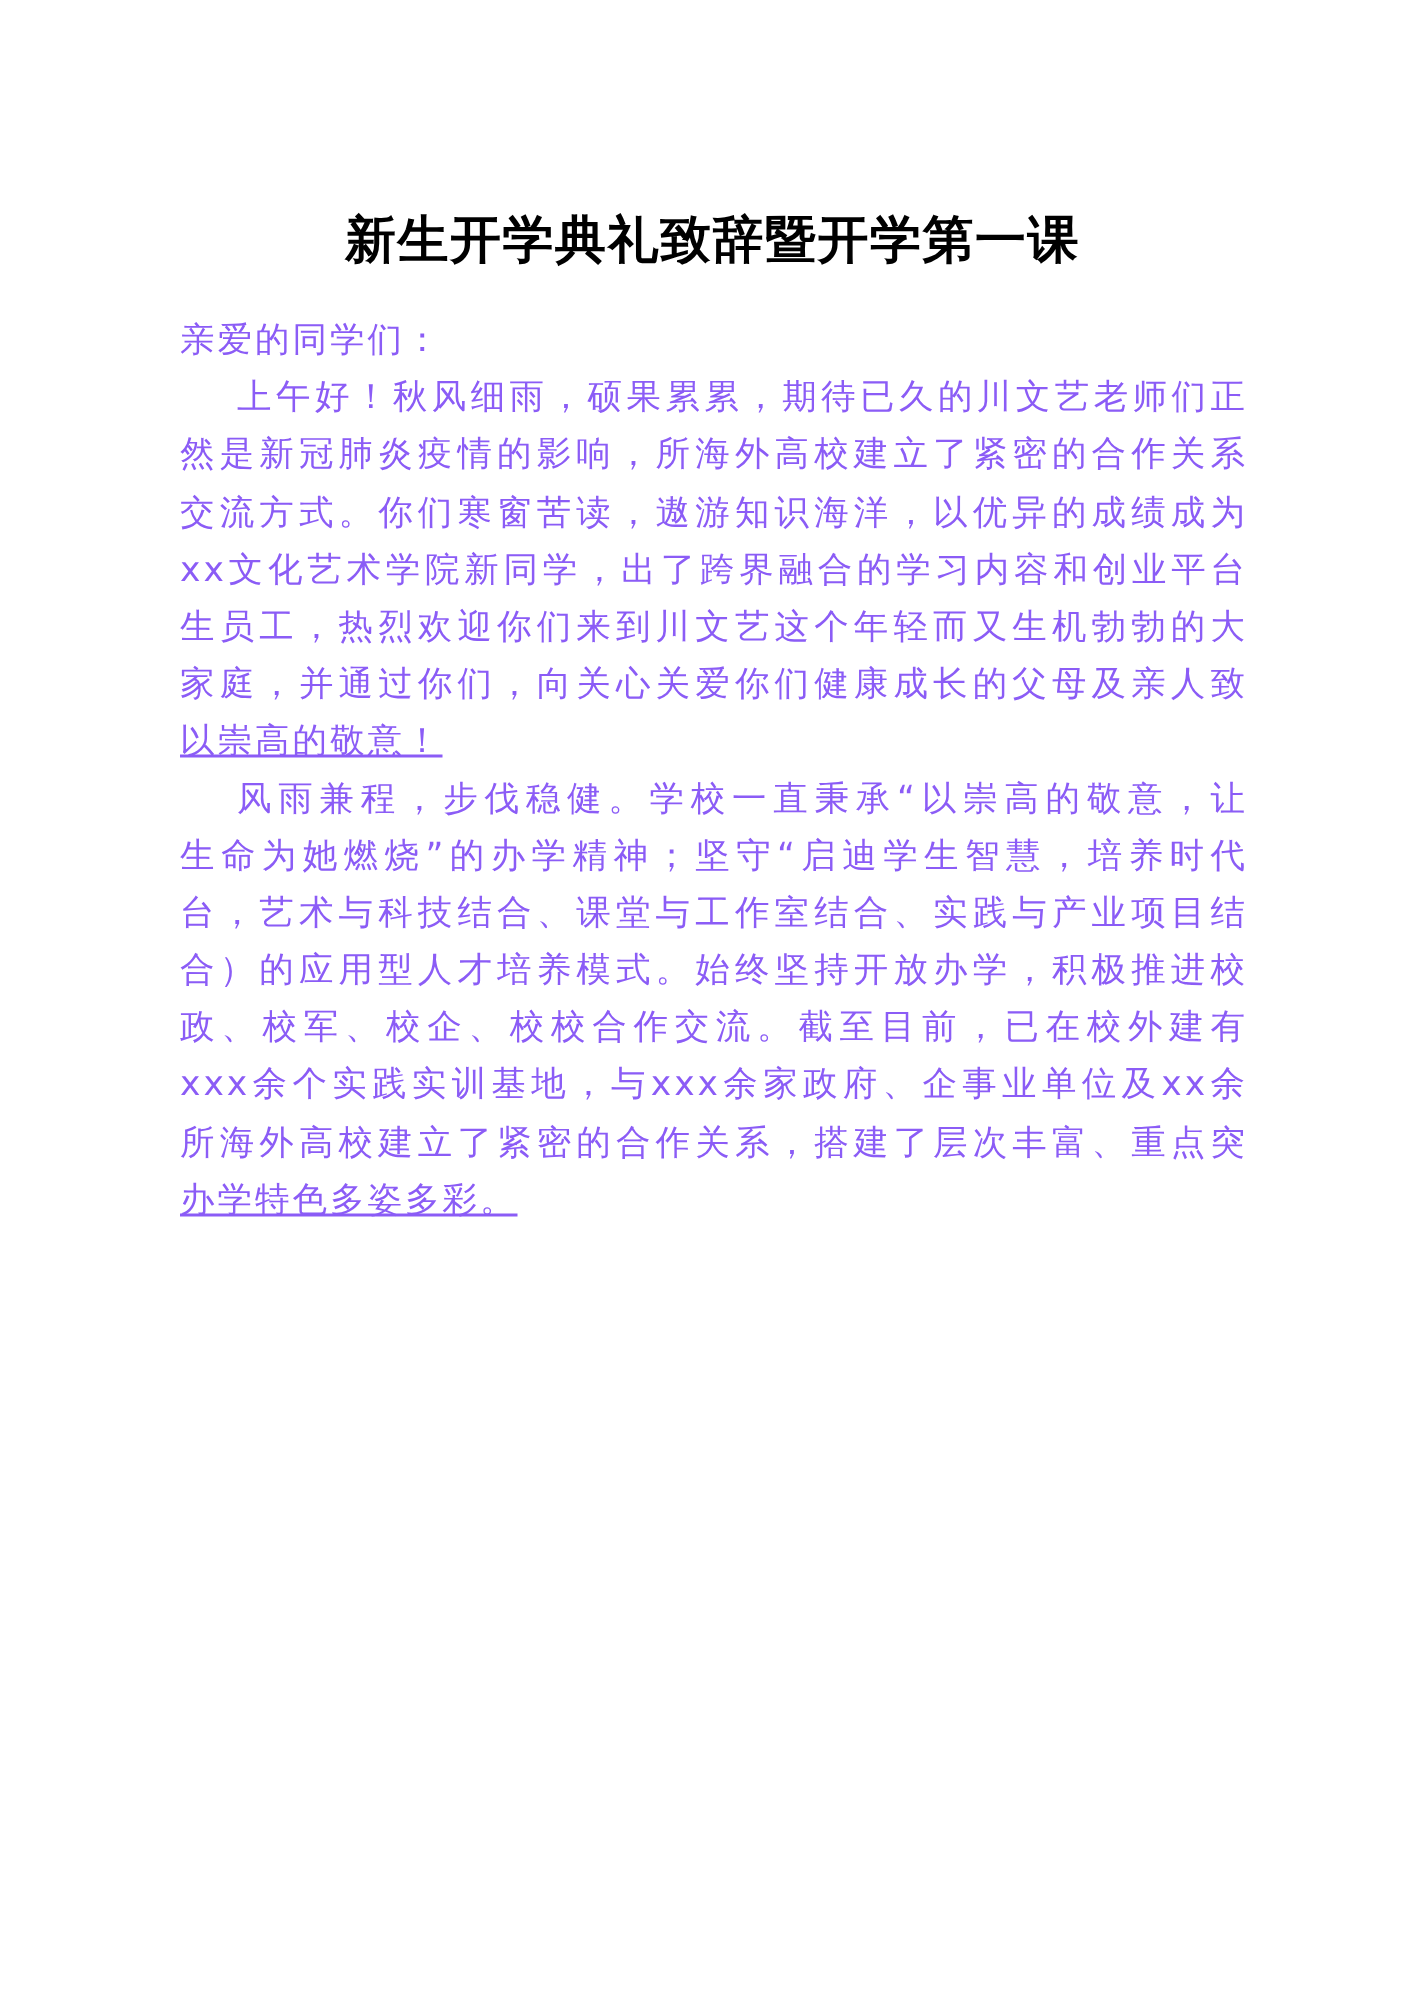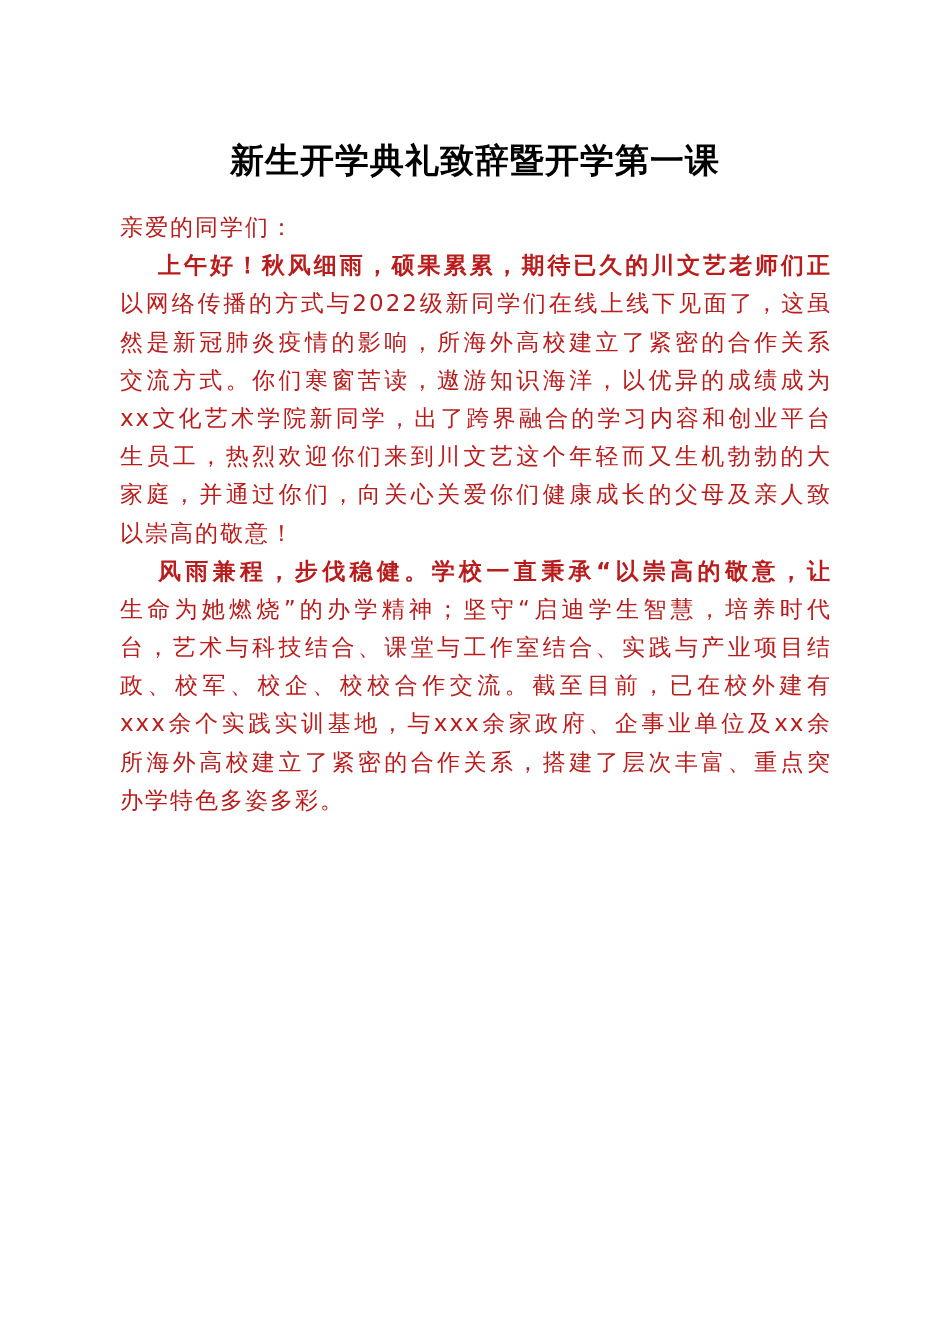"亲爱的同学们：" .body-text { color: #b91c1c -> #8b5cf6 }
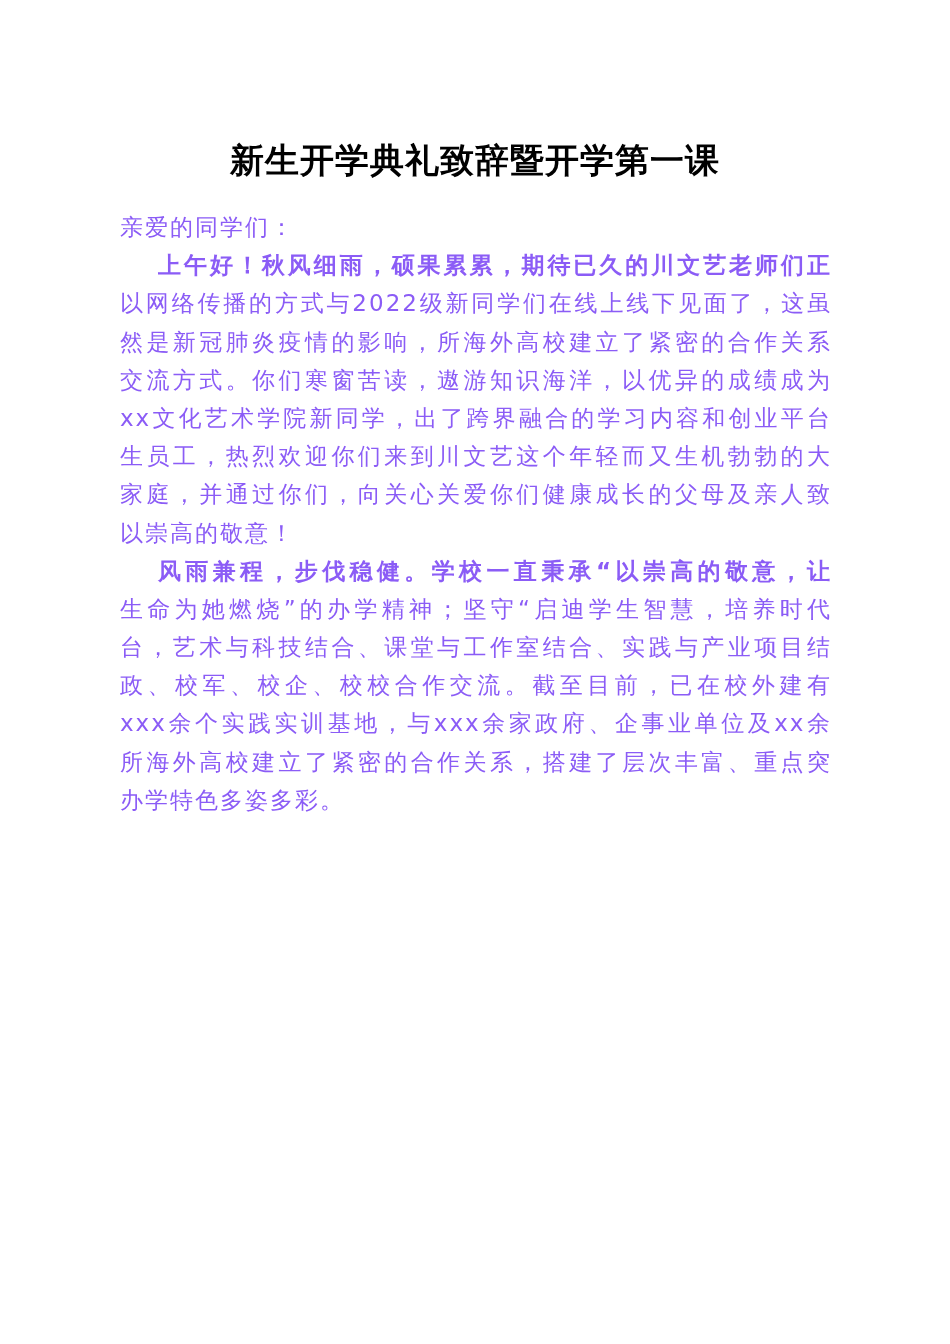"上午好！秋风细雨，硕果累累，期待已久的川文艺老师们正" .line.indent { font-weight: bold -> none }
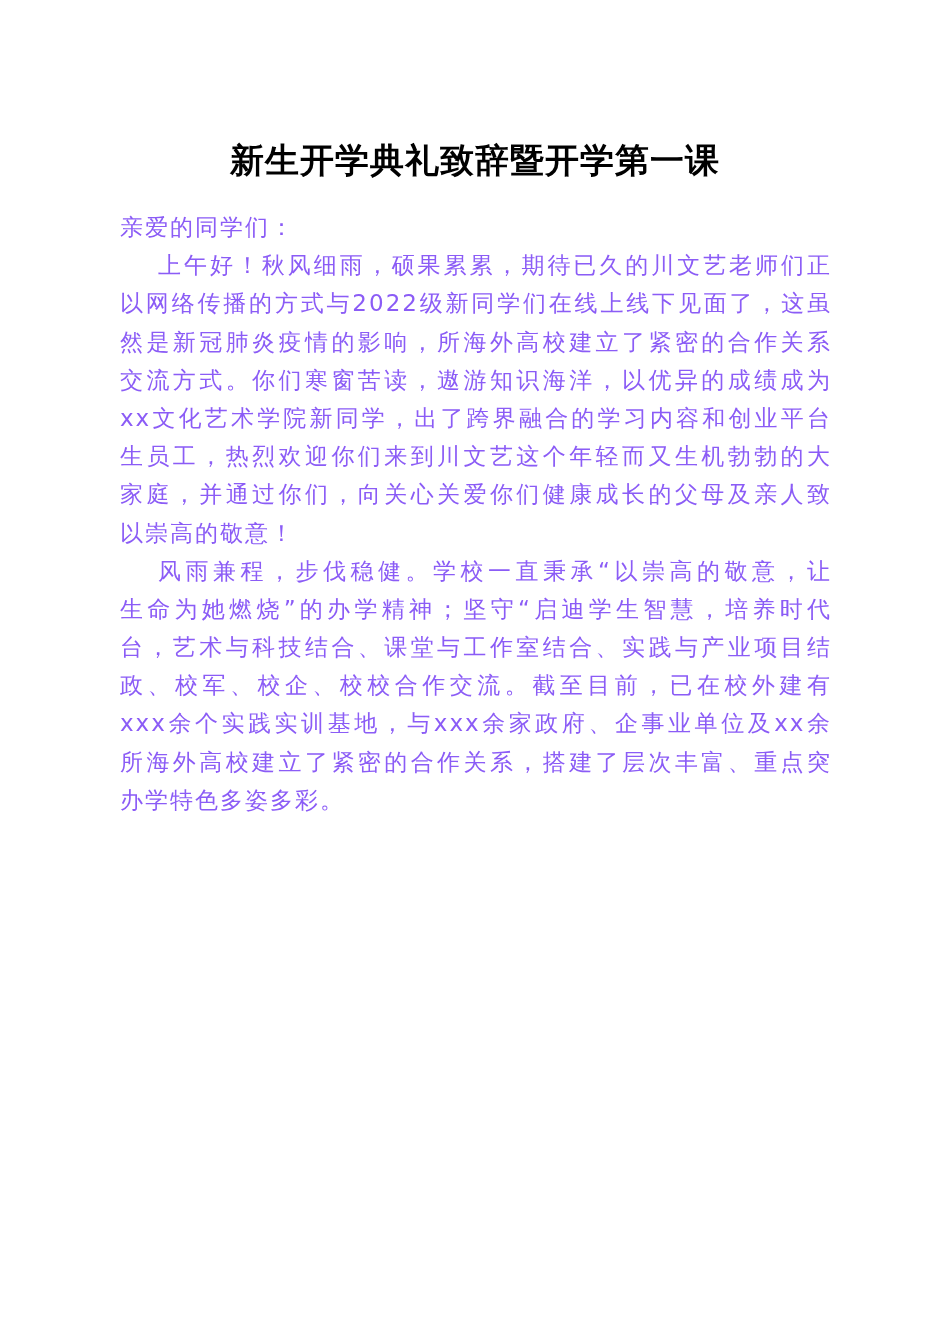"以网络传播的方式与2022级新同学们在线上线下见面了，这虽" span.line { html: <span>以网络传播的方式与2022级新同学们在线上线下见面了，这虽</span> -> none }
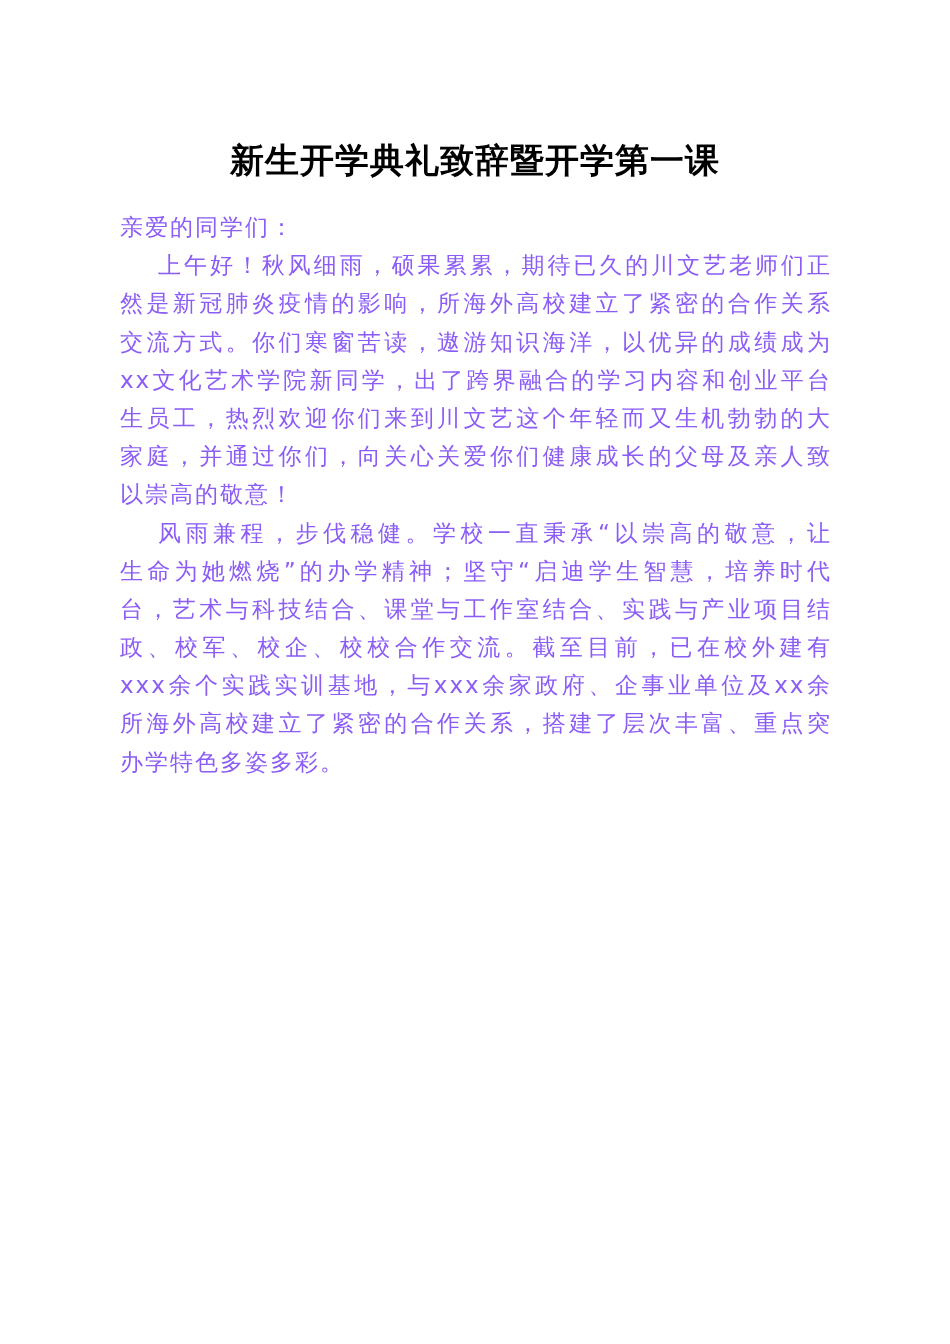"以崇高的敬意！" .line.last { text-decoration: none -> underline }
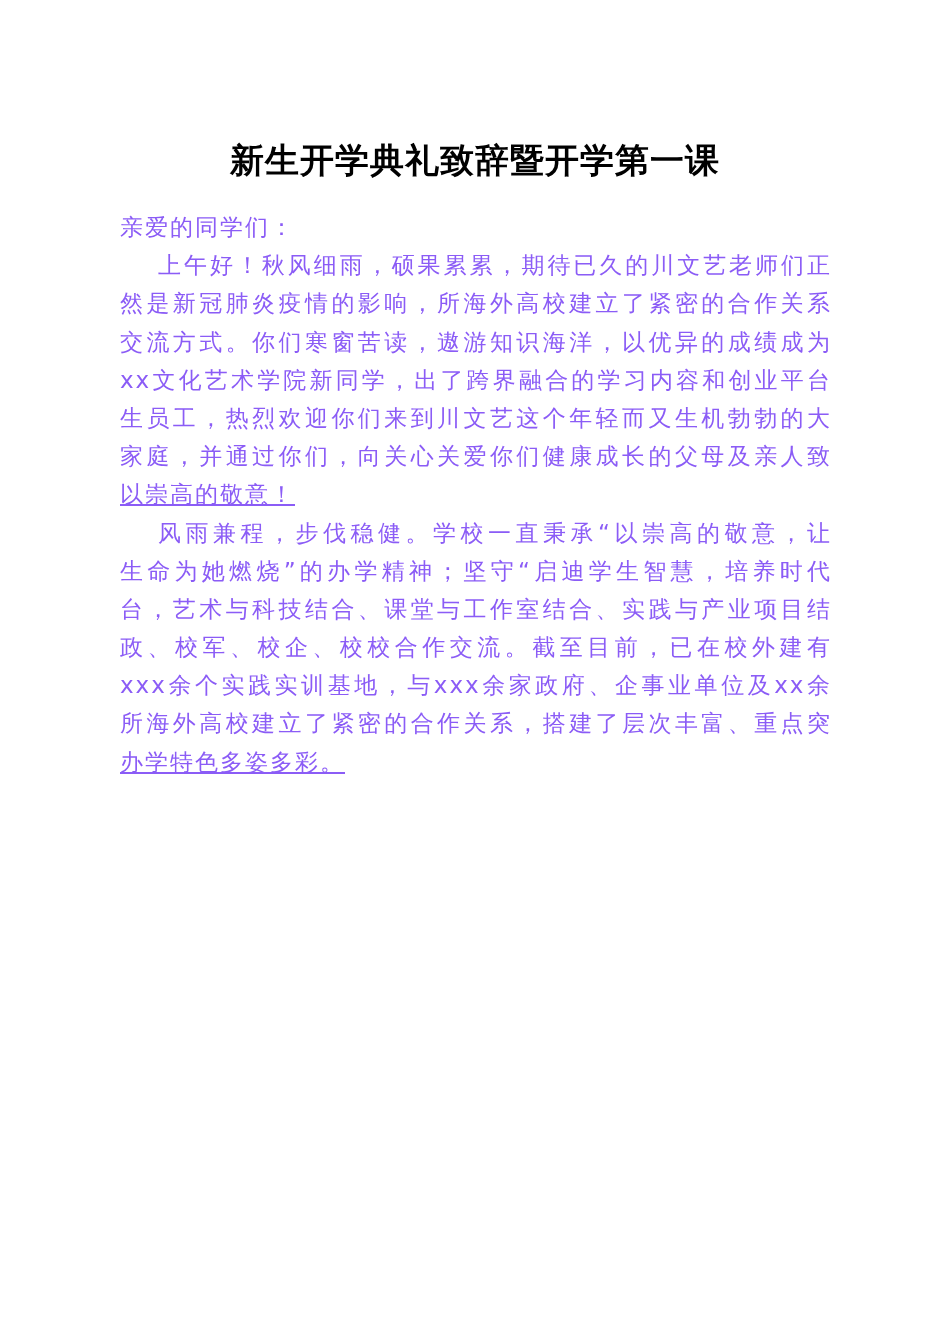"合）的应用型人才培养模式。始终坚持开放办学，积极推进校" span.line { html: none -> <span>合）的应用型人才培养模式。始终坚持开放办学，积极推进校</span> }
